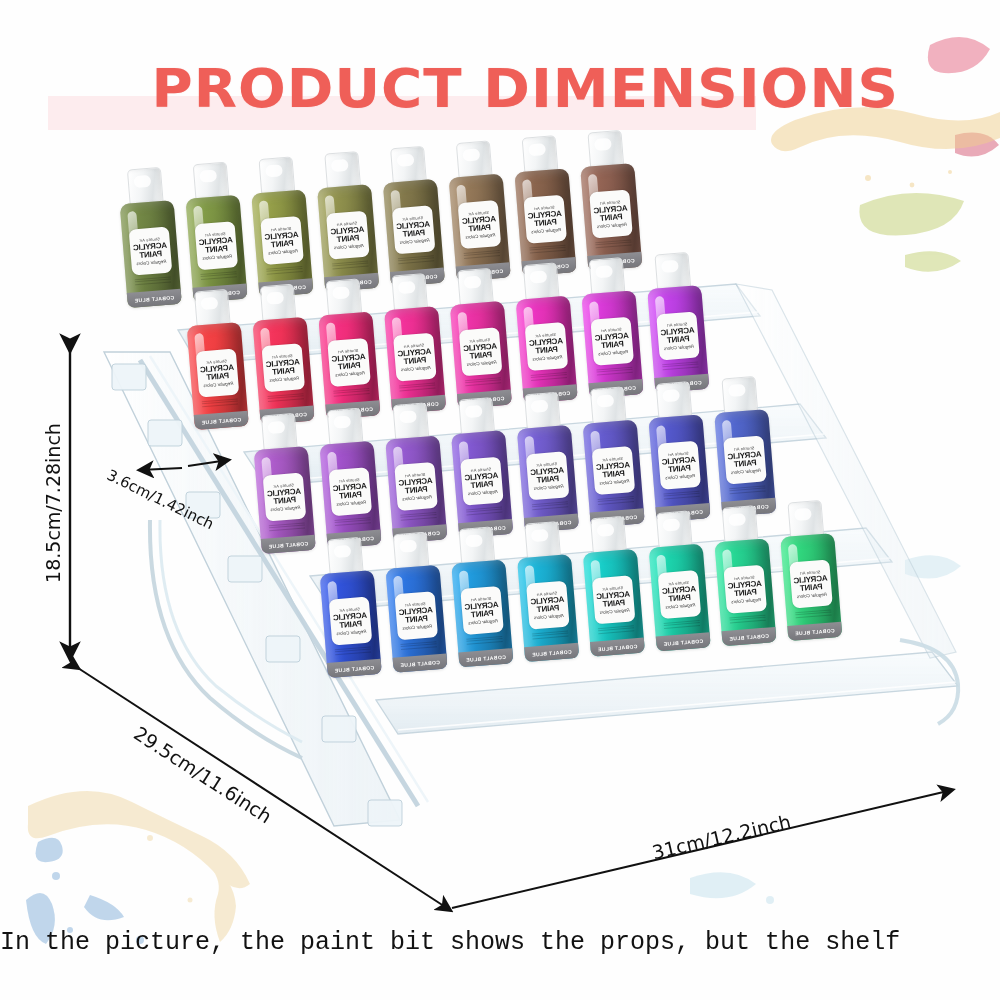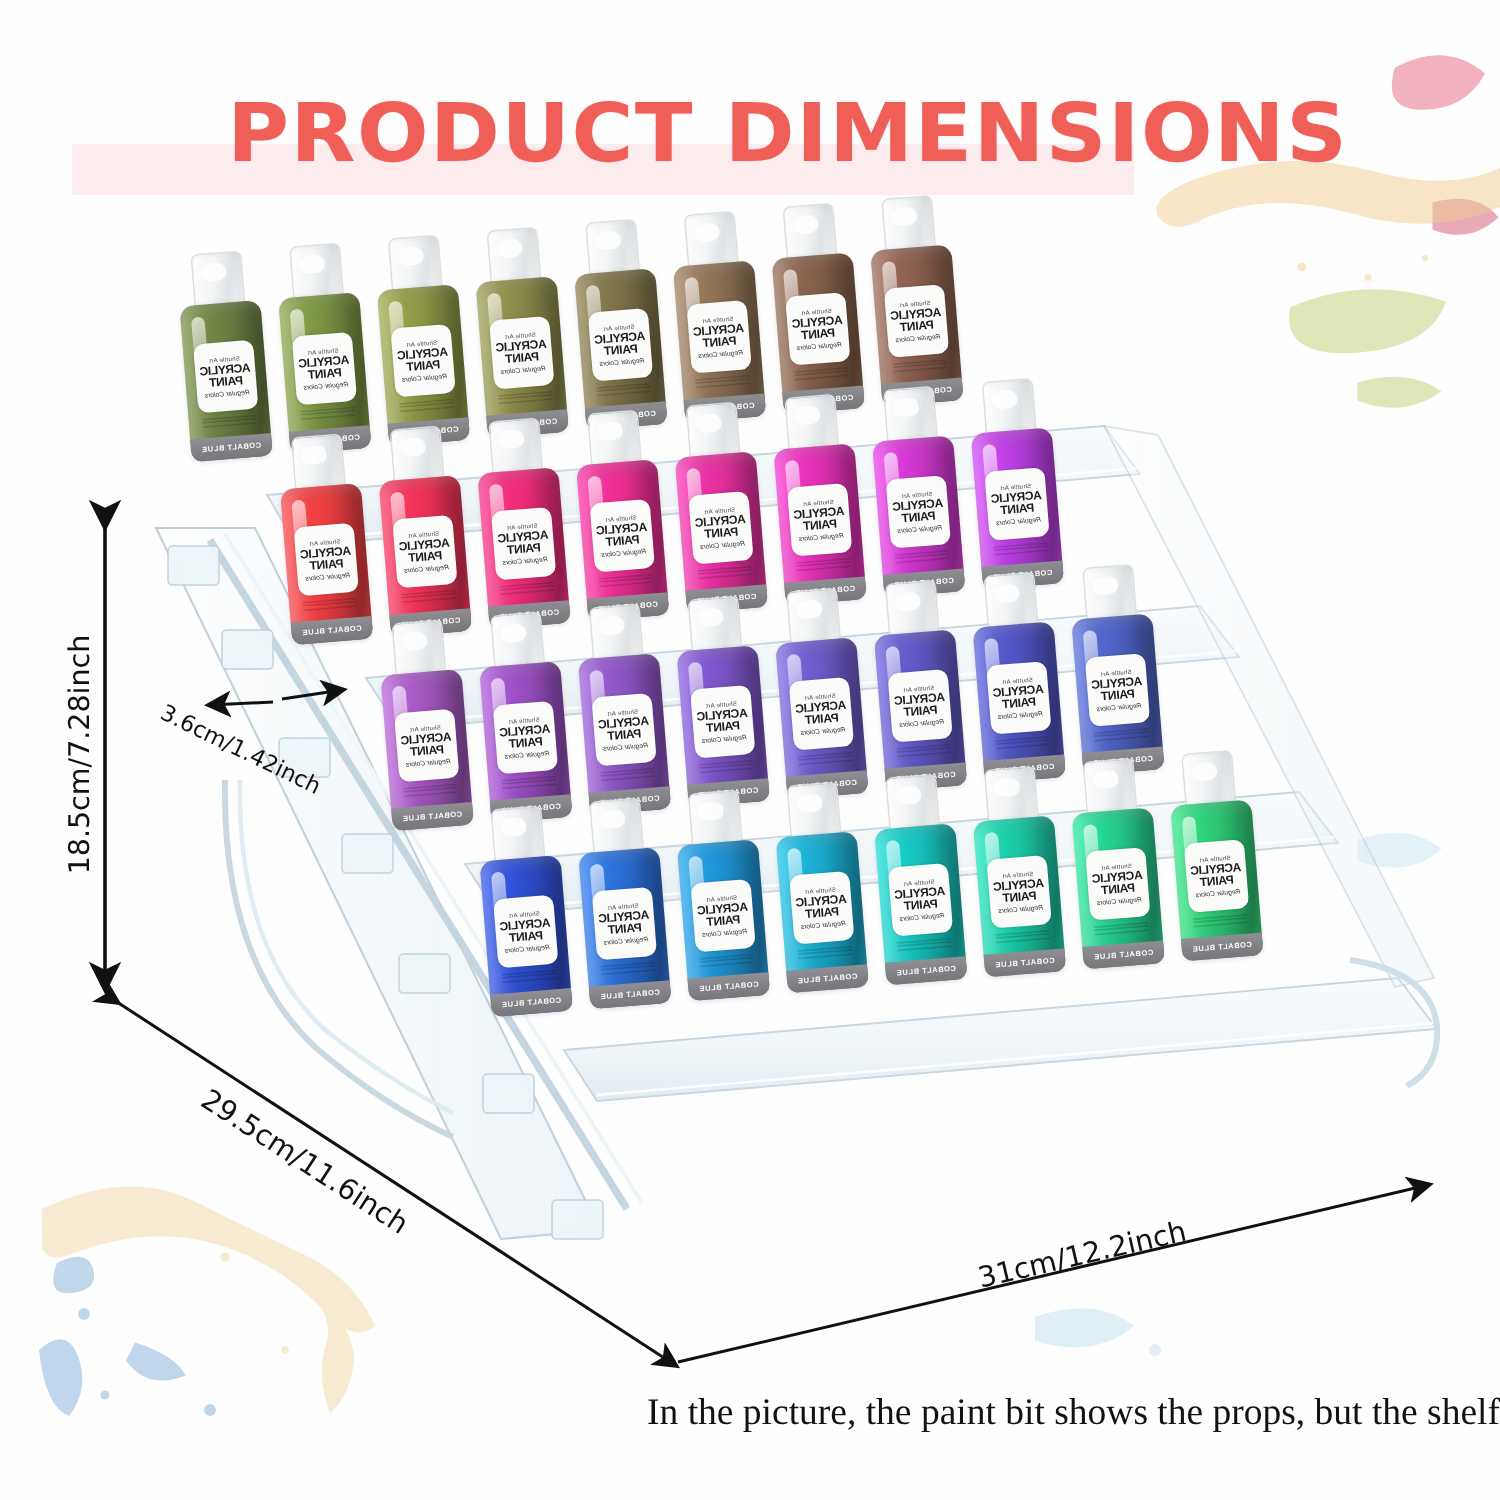"In the picture, the paint" #caption { font-family: Liberation Serif, serif -> Liberation Mono, monospace; text-align: right -> left }
